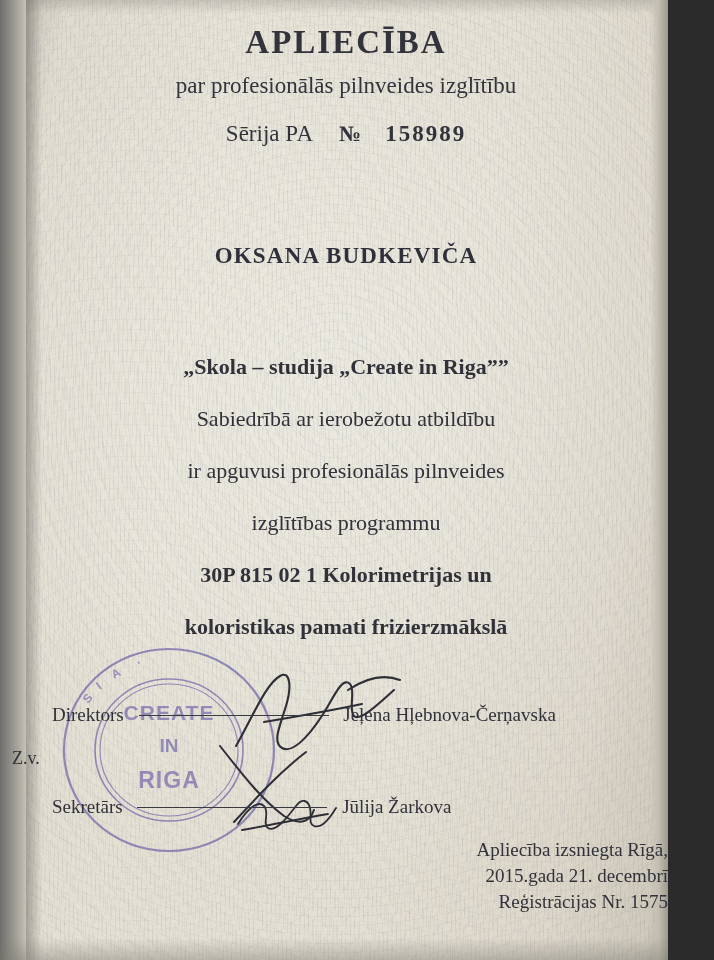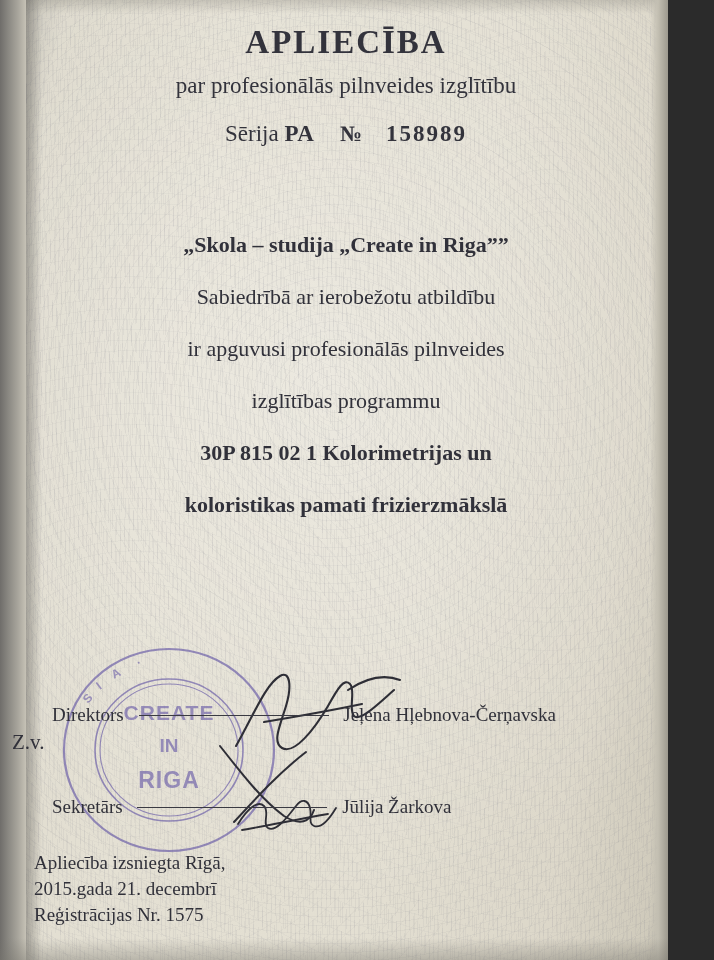"PA" .serial-line .pa { font-weight: 700 -> 400 }
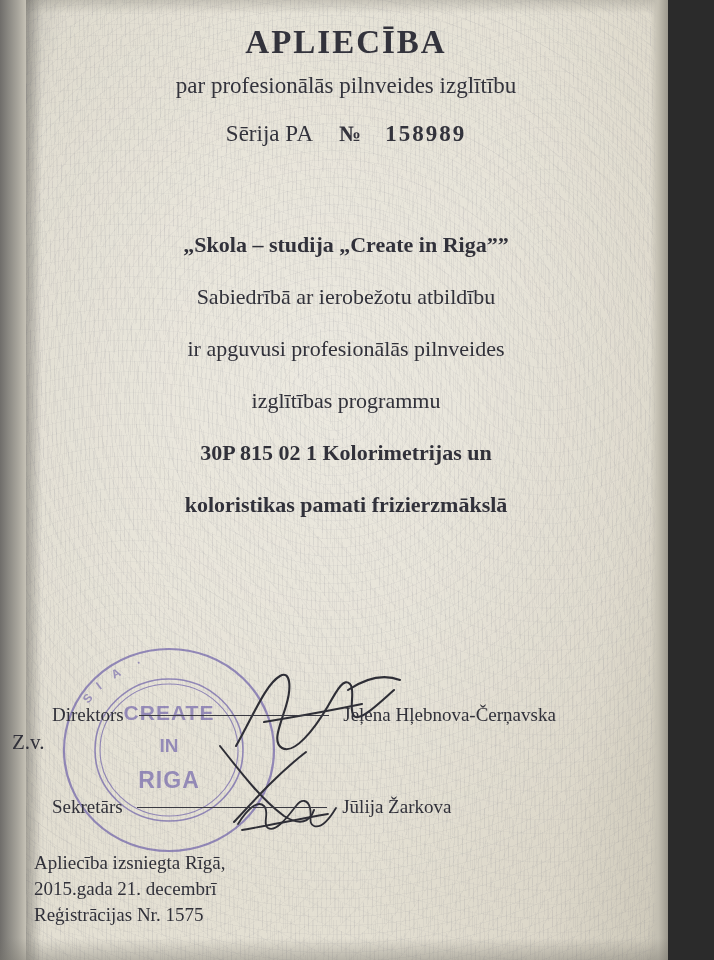"OKSANA BUDKEVIČA" div.holder-name { html: none -> <div>OKSANA BUDKEVIČA</div> }
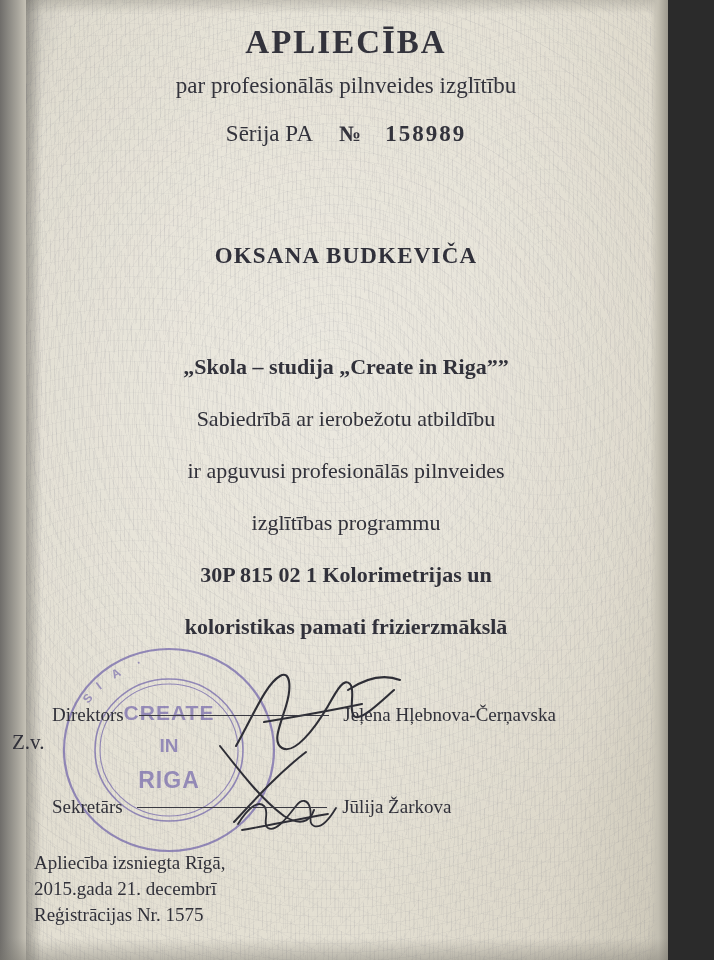"Z.v." .zv { font-size: 21px -> 18px; top: 82px -> 100px }
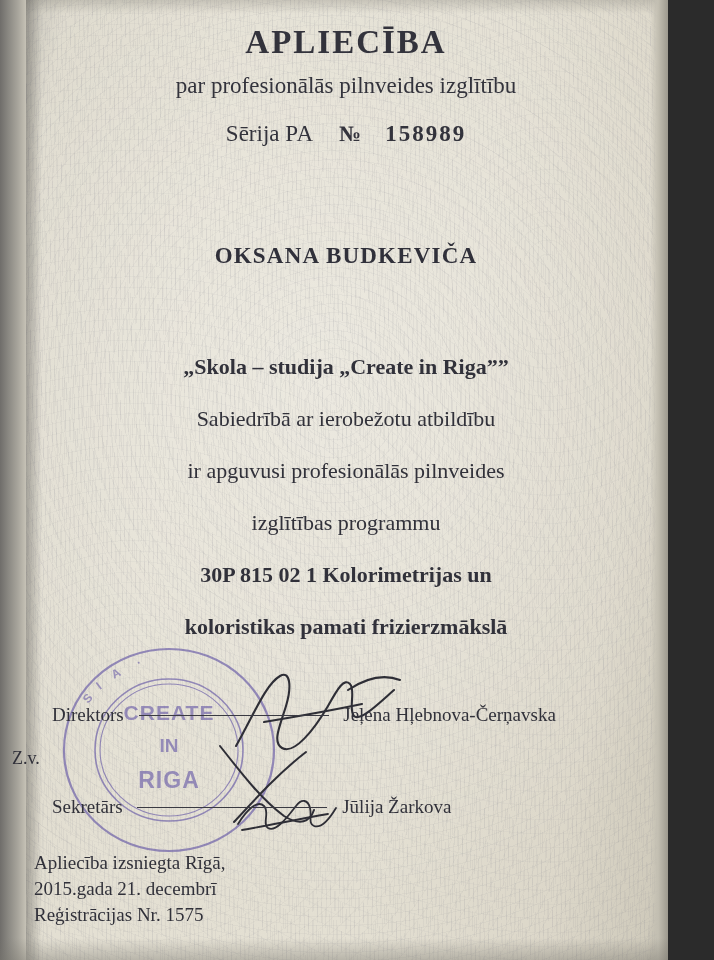"Apliecība izsniegta Rīgā," .footer { bottom: 32px -> 45px; margin-left: 34px -> none; text-align: left -> right }
